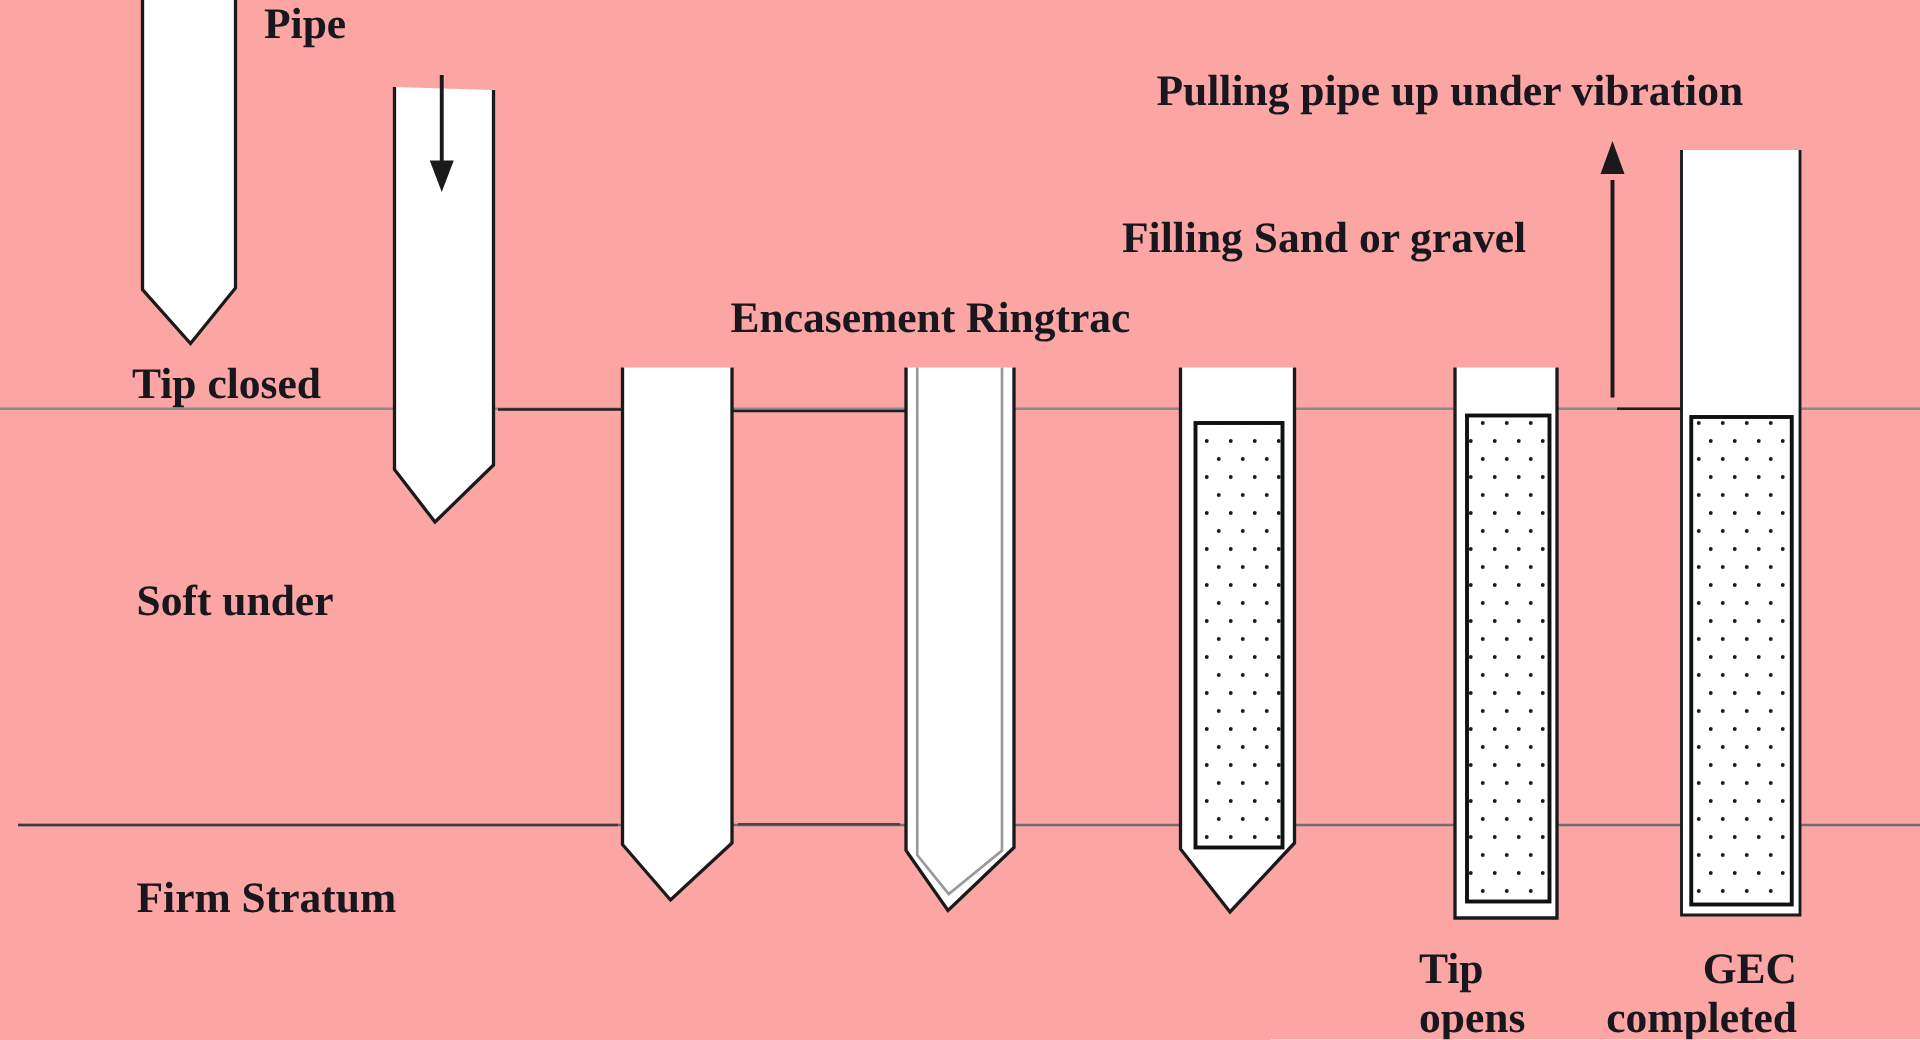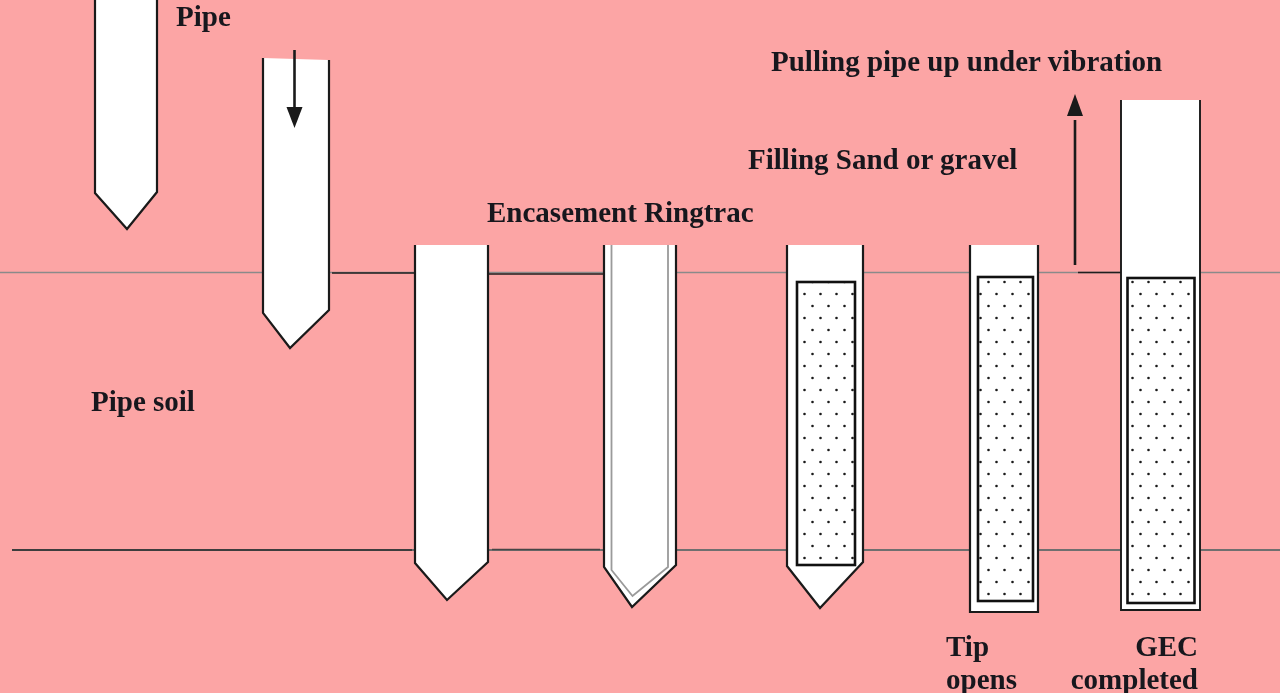"Tip closed" div.lbl { html: none -> <div>Tip closed</div> }
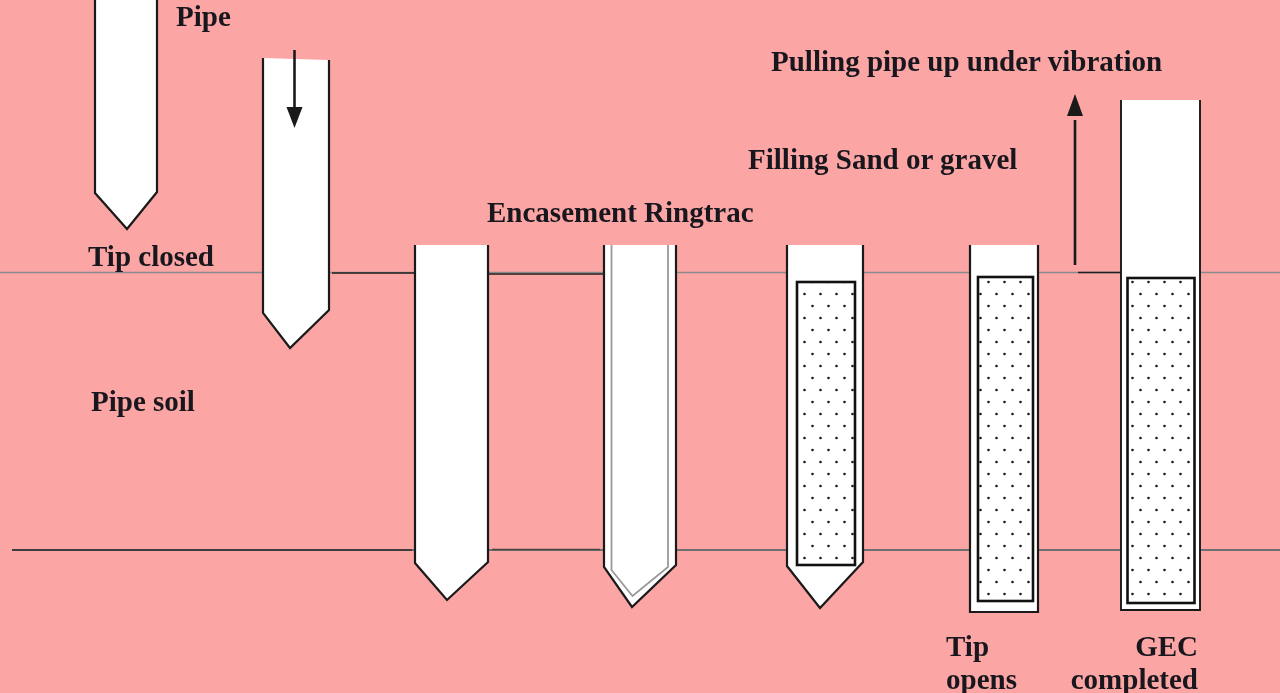"Pipe soil" div.lbl { text: Pipe soil -> Soft under }
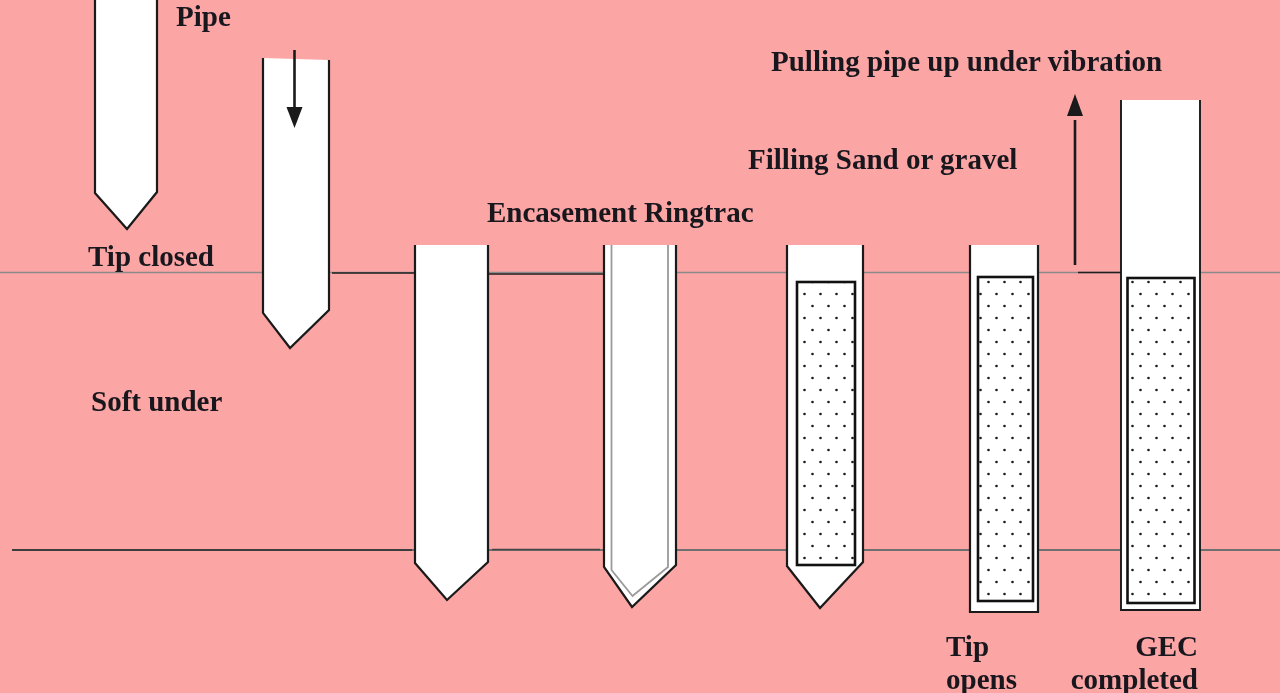"Firm Stratum" div.lbl { html: none -> <div>Firm Stratum</div> }
